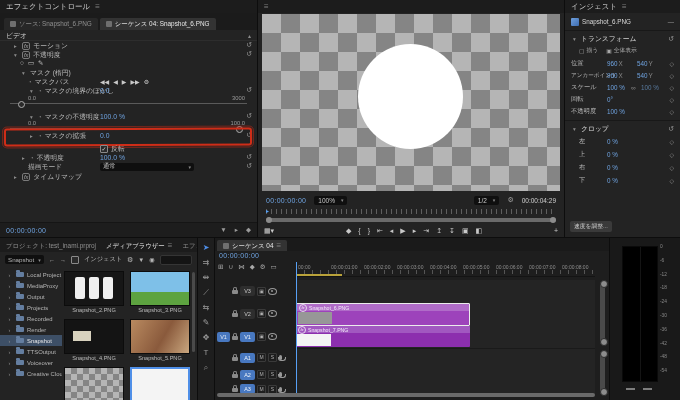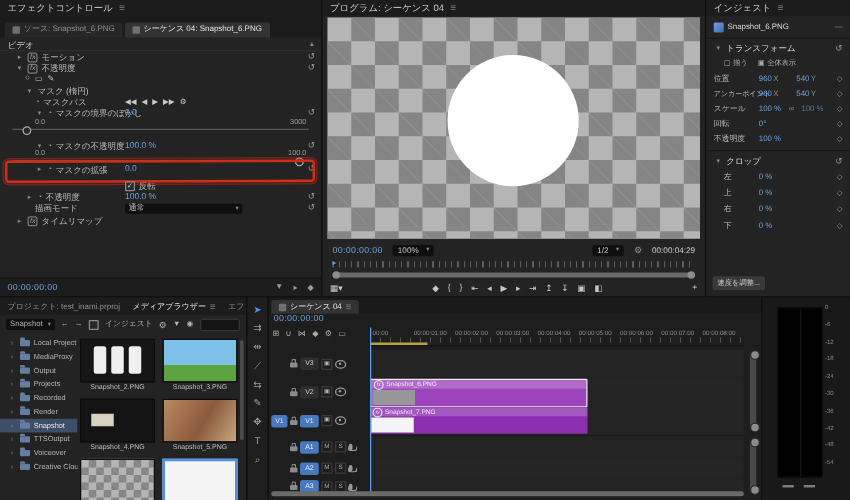"プログラム: シーケンス 04" span { html: <span>プログラム: シーケンス 04</span> -> none }
